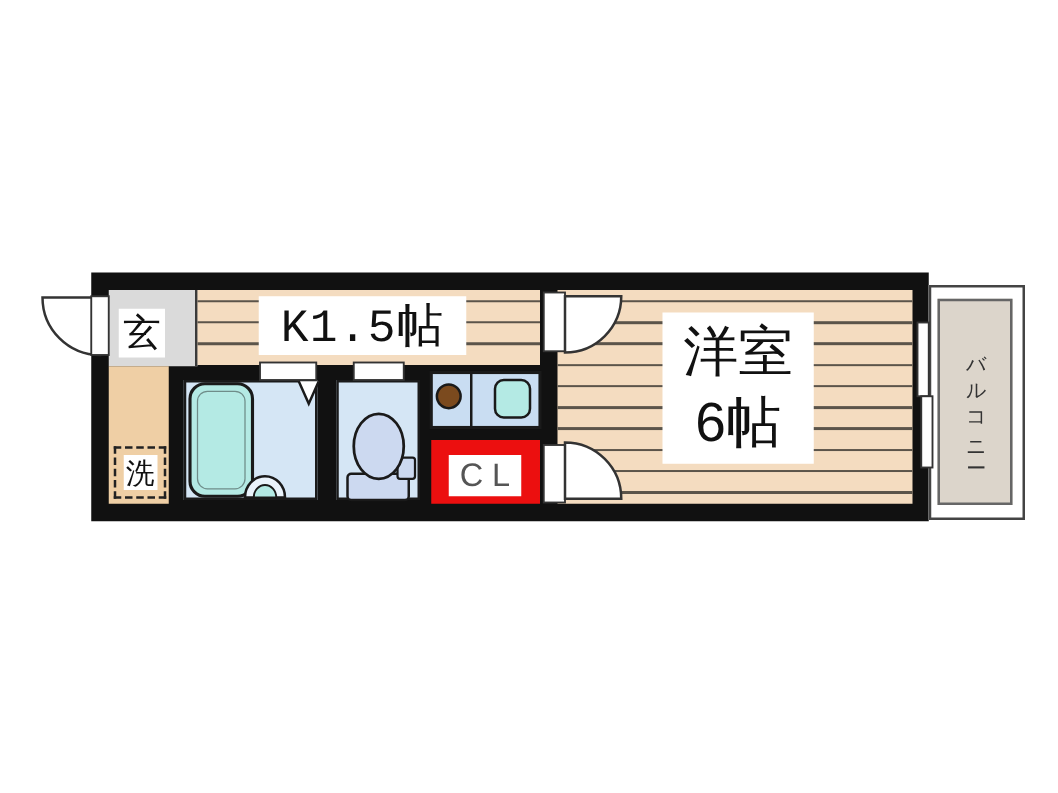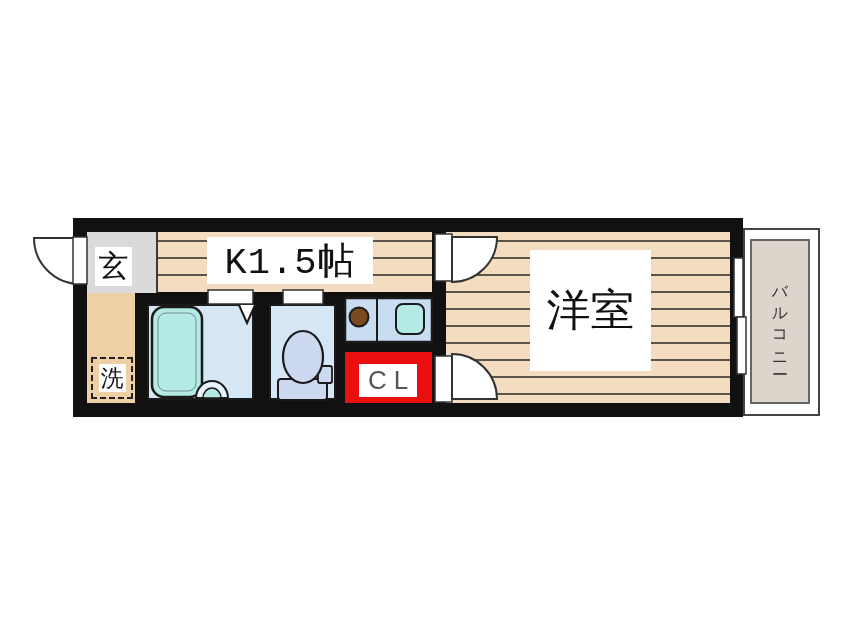"6帖" div { html: none -> <div>6帖</div> }
